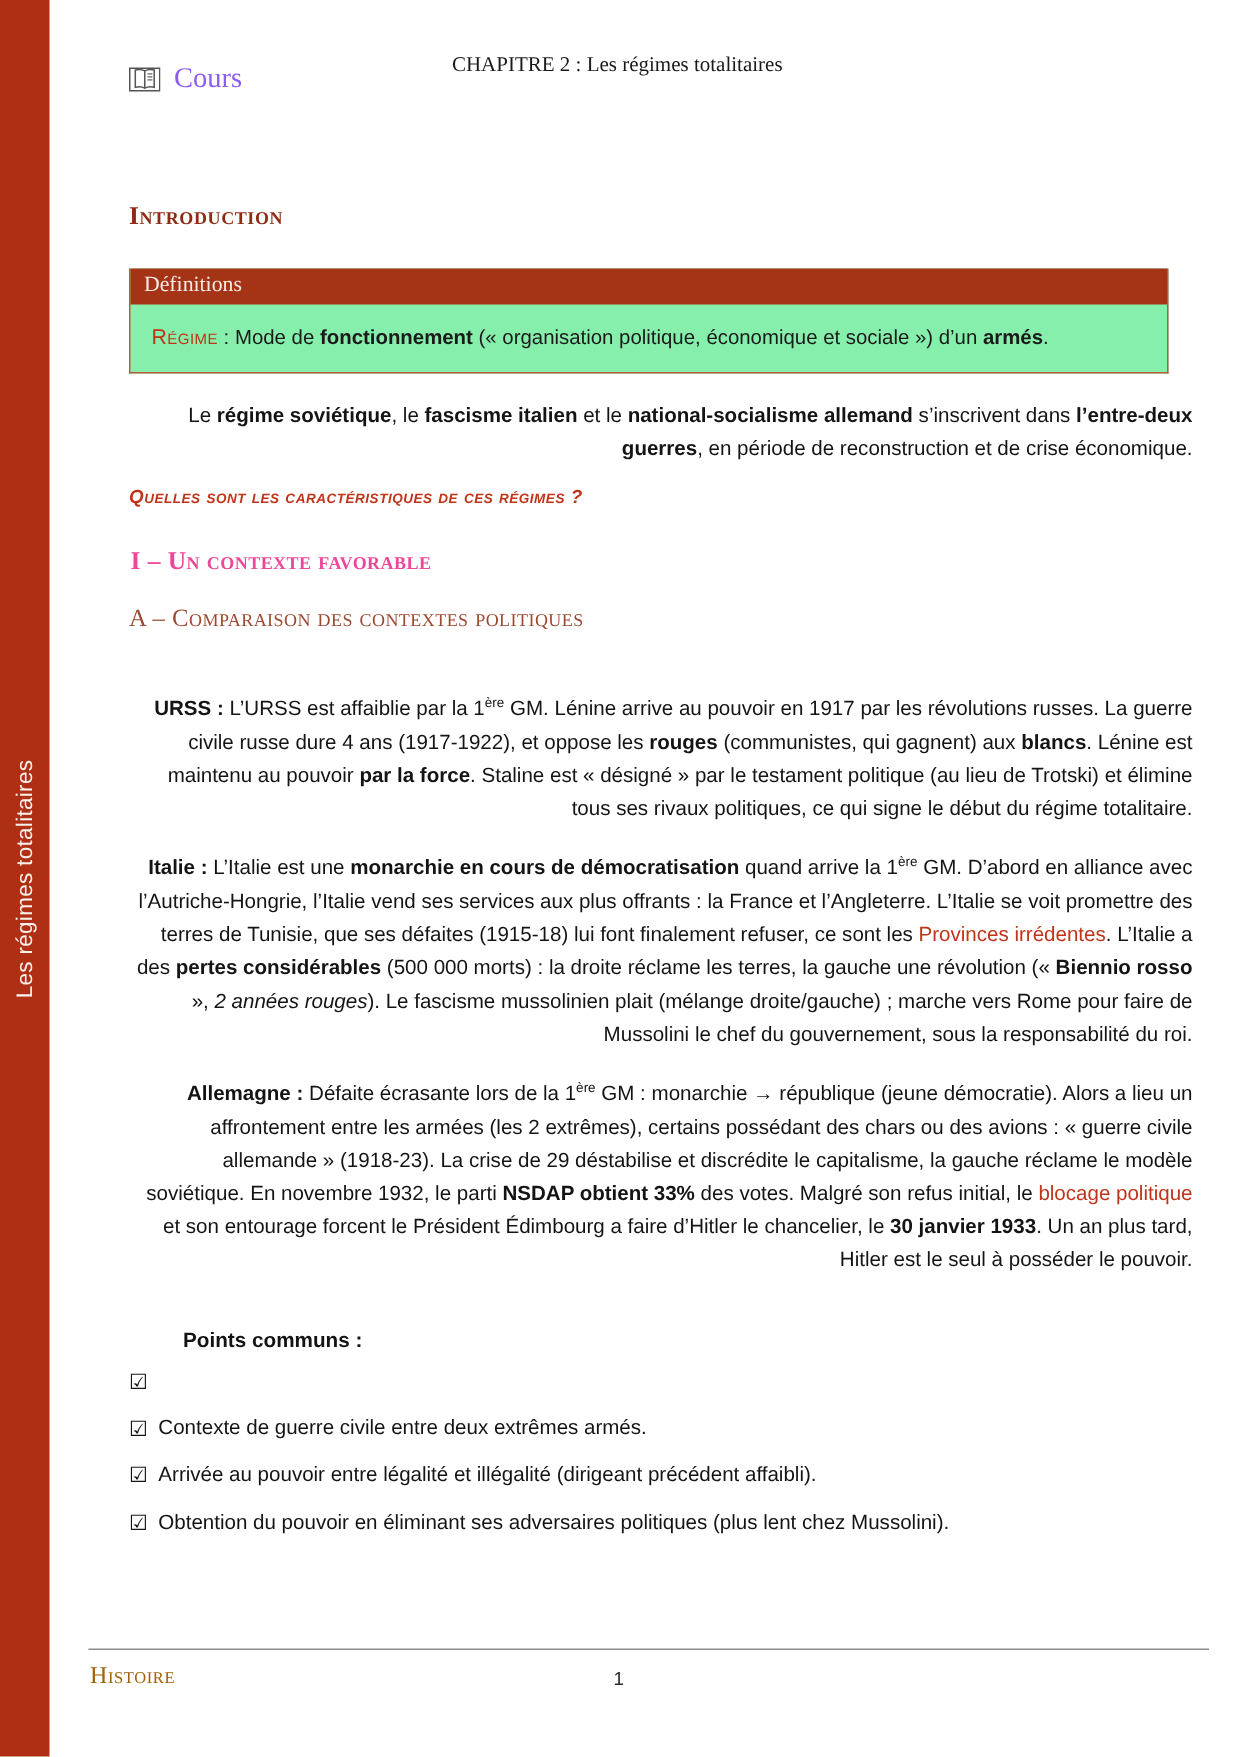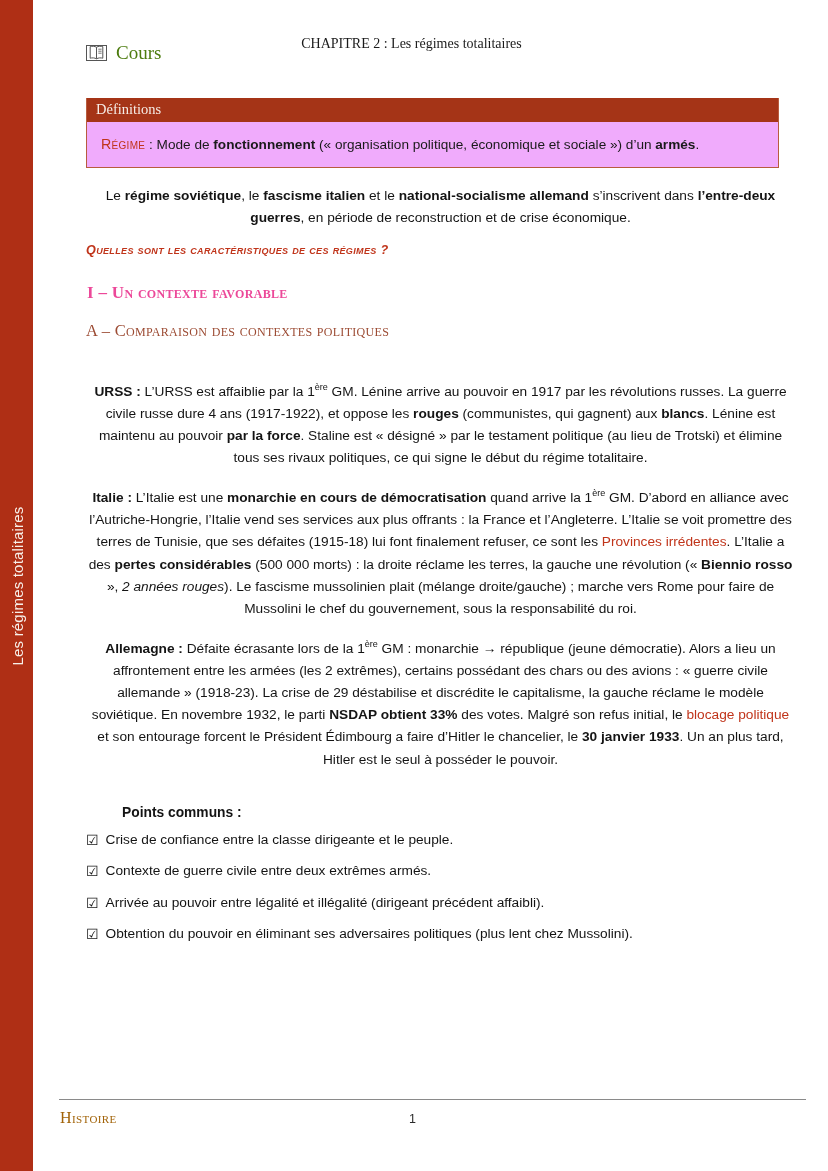"Cours" #cours-label { color: #4d7c0f -> #8b5cf6 }
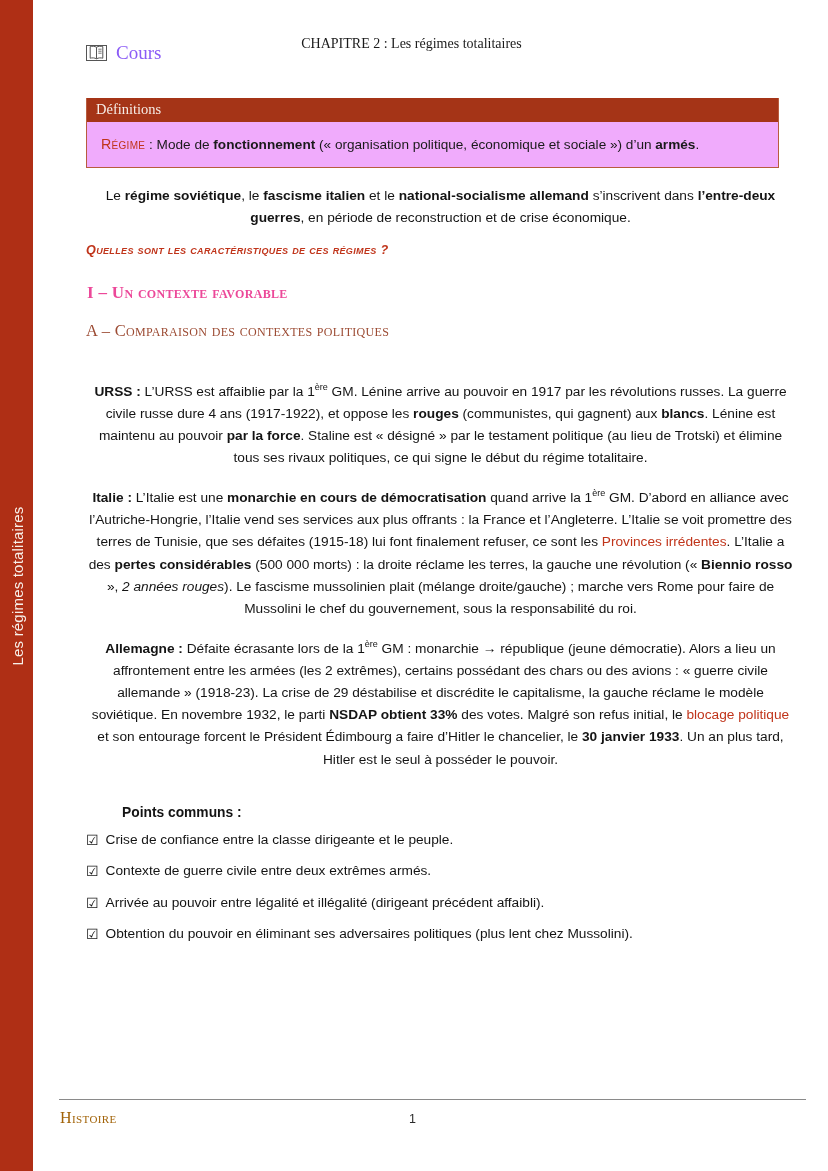"Introduction" div.h-intro { html: none -> <div>Introduction</div> }
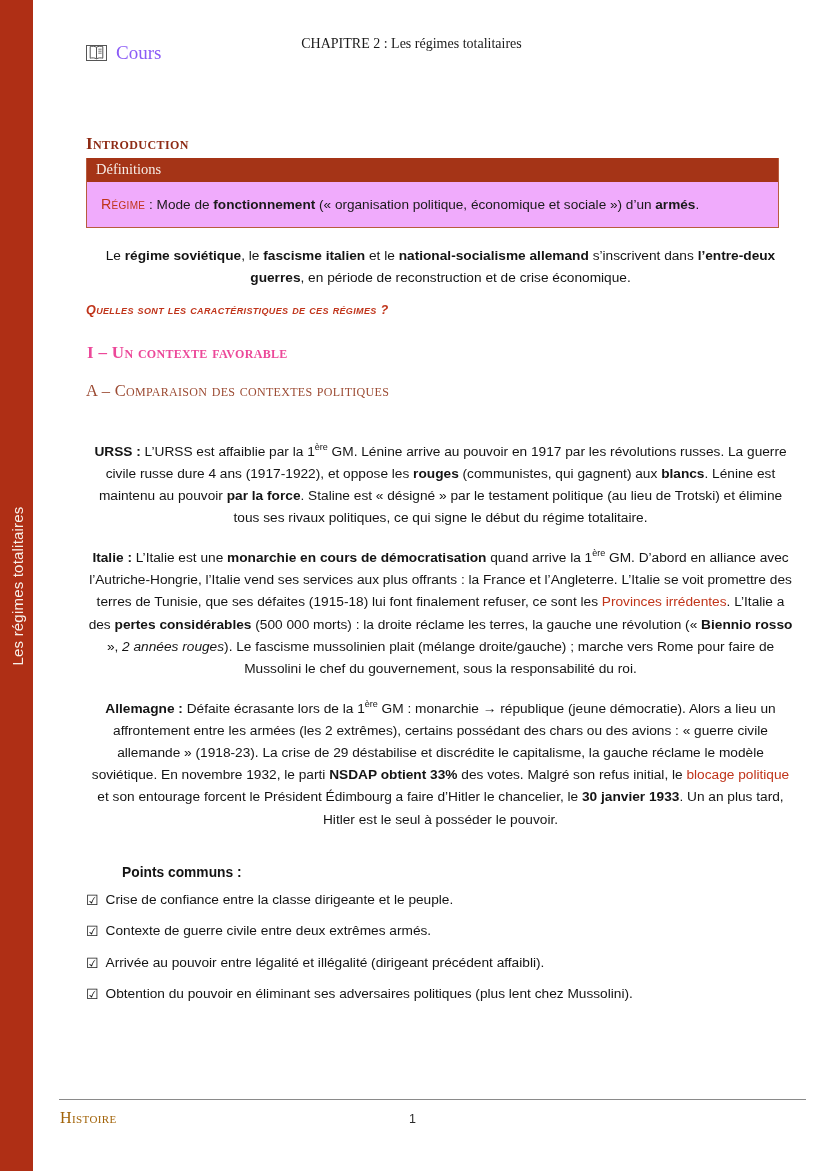"Définitions" #definitions-box { background: #f0abfc -> #86efac; margin: 4px 27px 0 27px -> 25px 27px 0 27px }
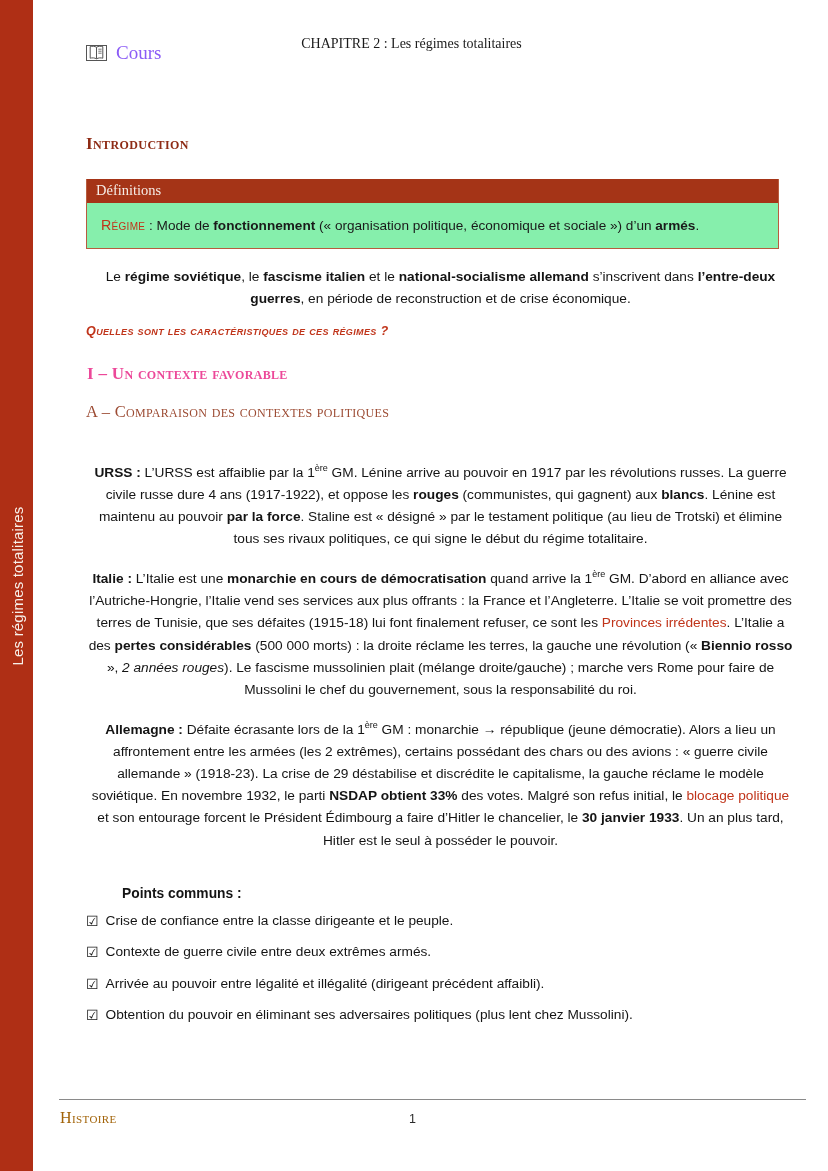"Le régime soviétique, le fascisme" .body-para { text-align: center -> right }
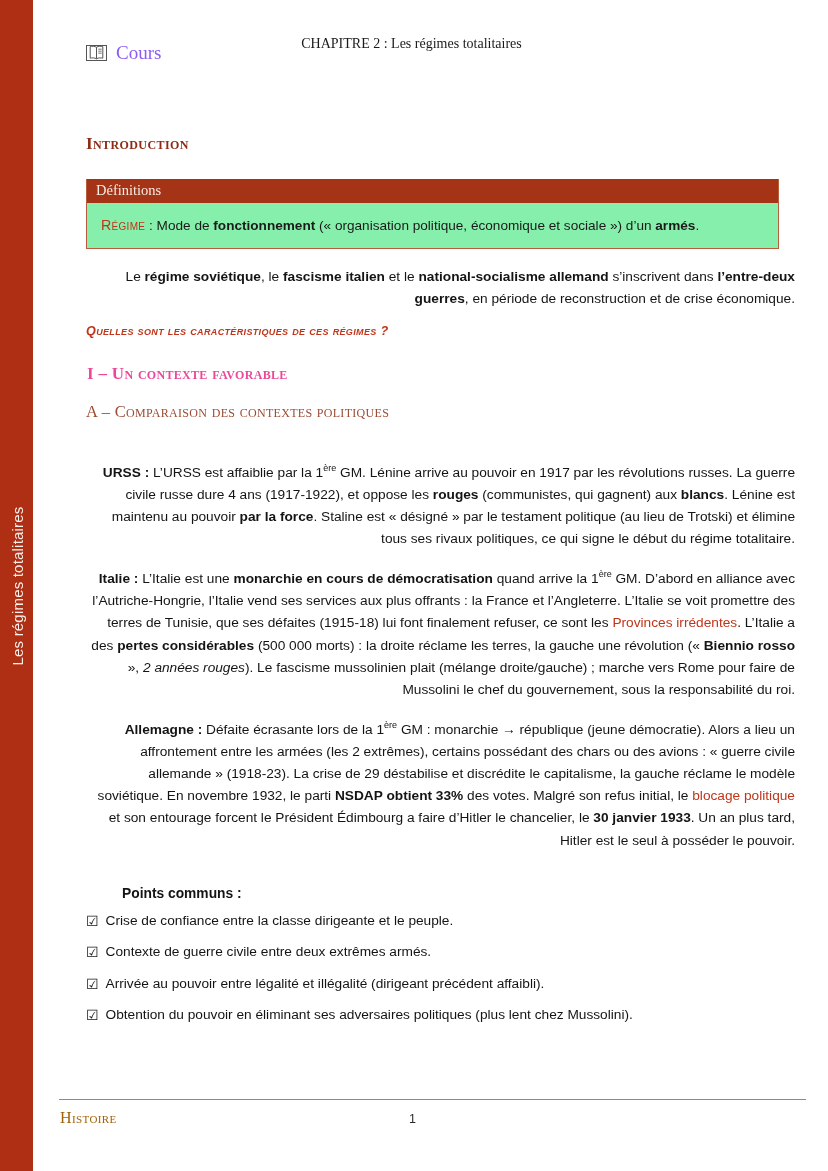"Crise de confiance entre la" span { html: <span>Crise de confiance entre la classe dirigeante et le peuple.</span> -> none }
